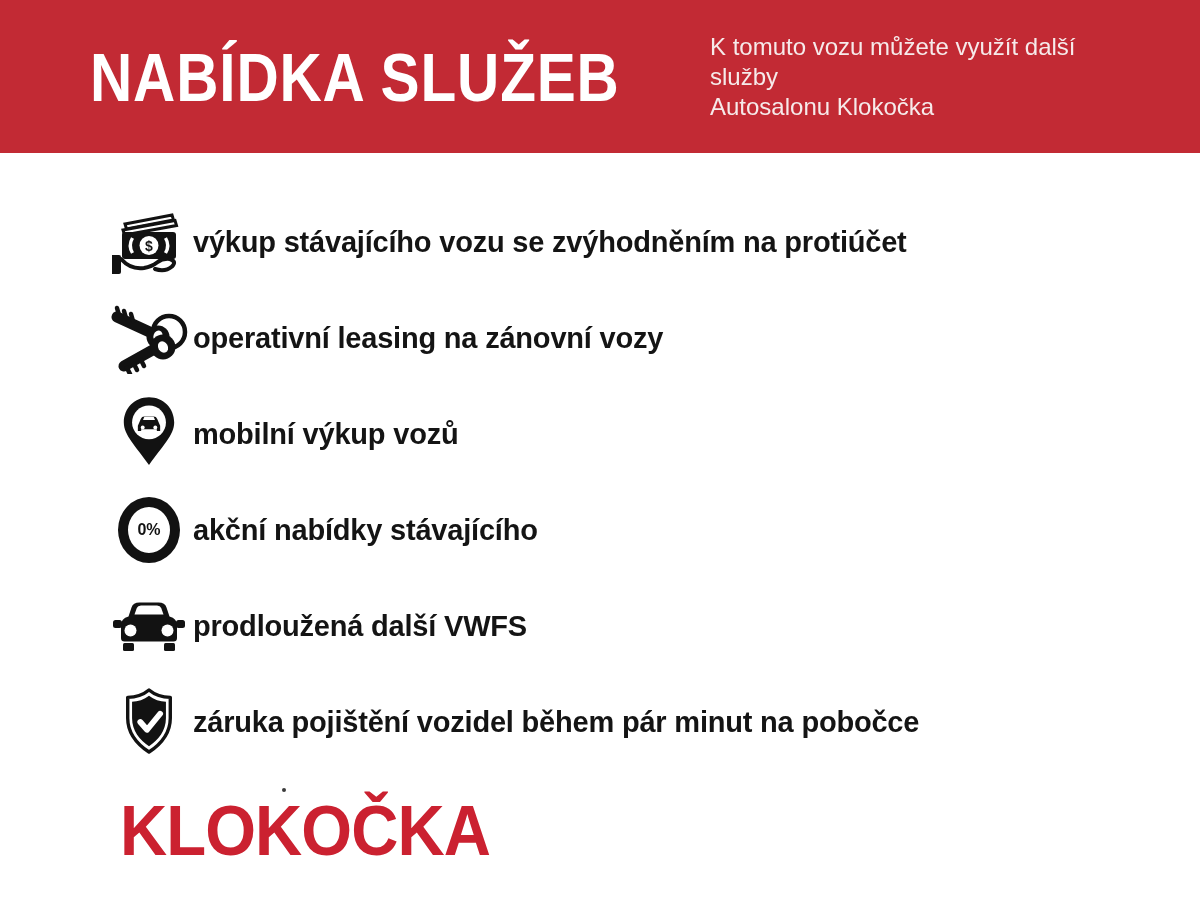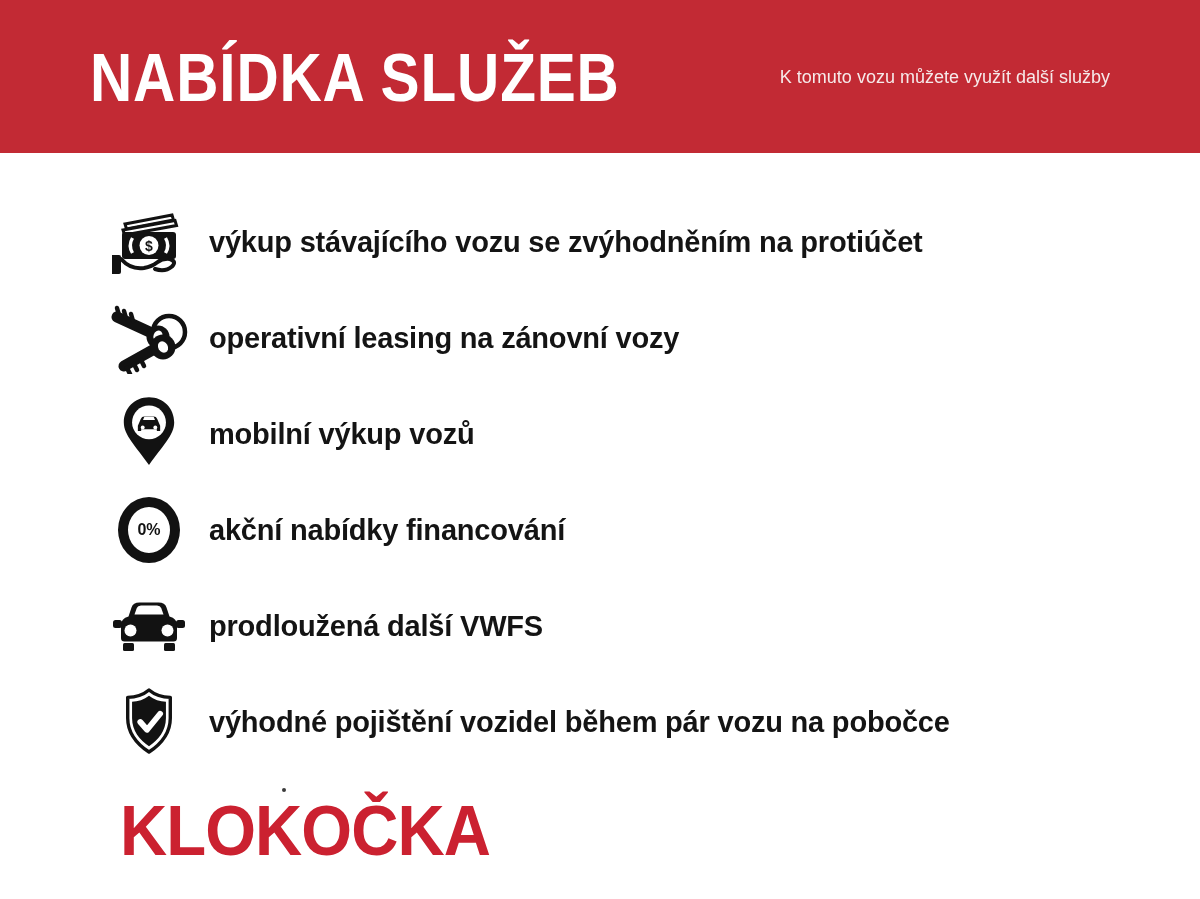"K tomuto vozu můžete využít" .banner-note { font-size: 18px -> 24px }
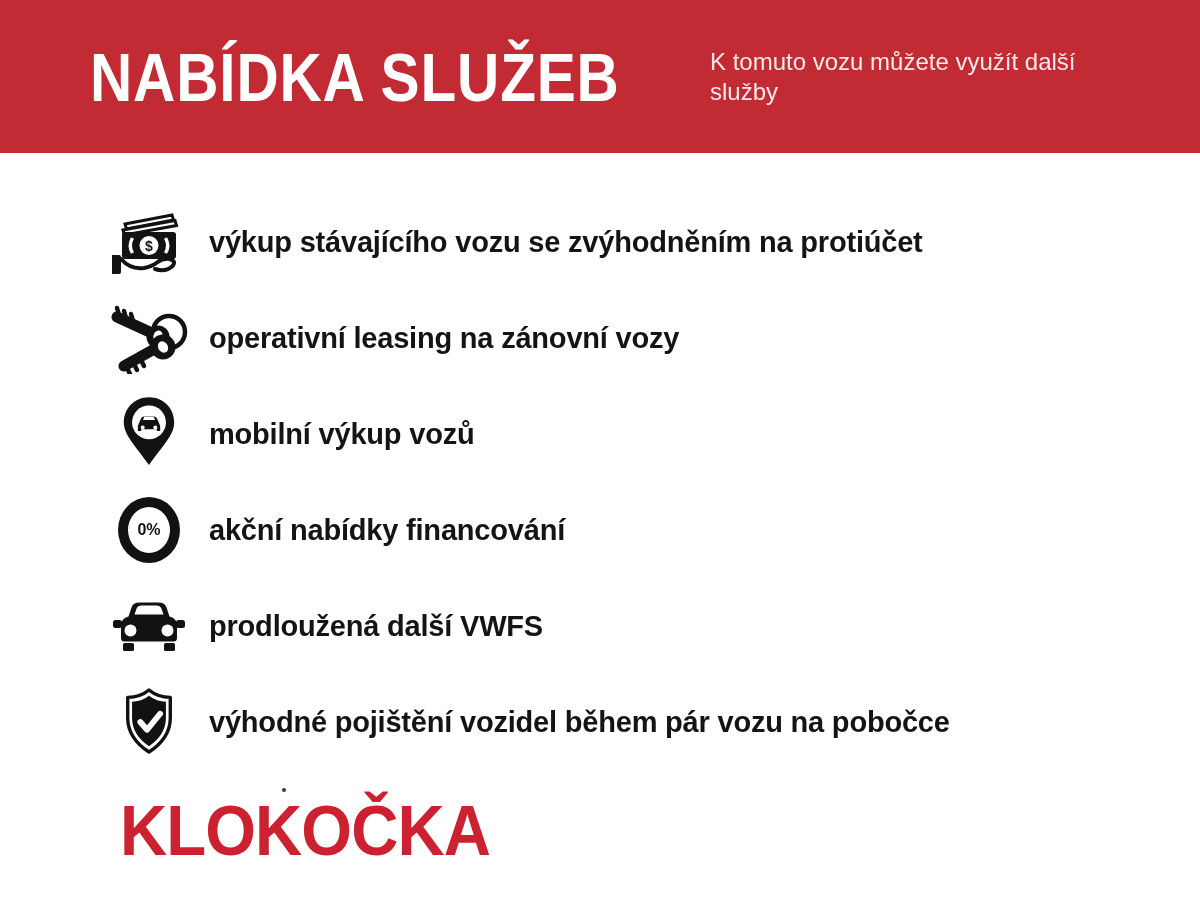"Autosalonu Klokočka" div { html: none -> <div>Autosalonu Klokočka</div> }
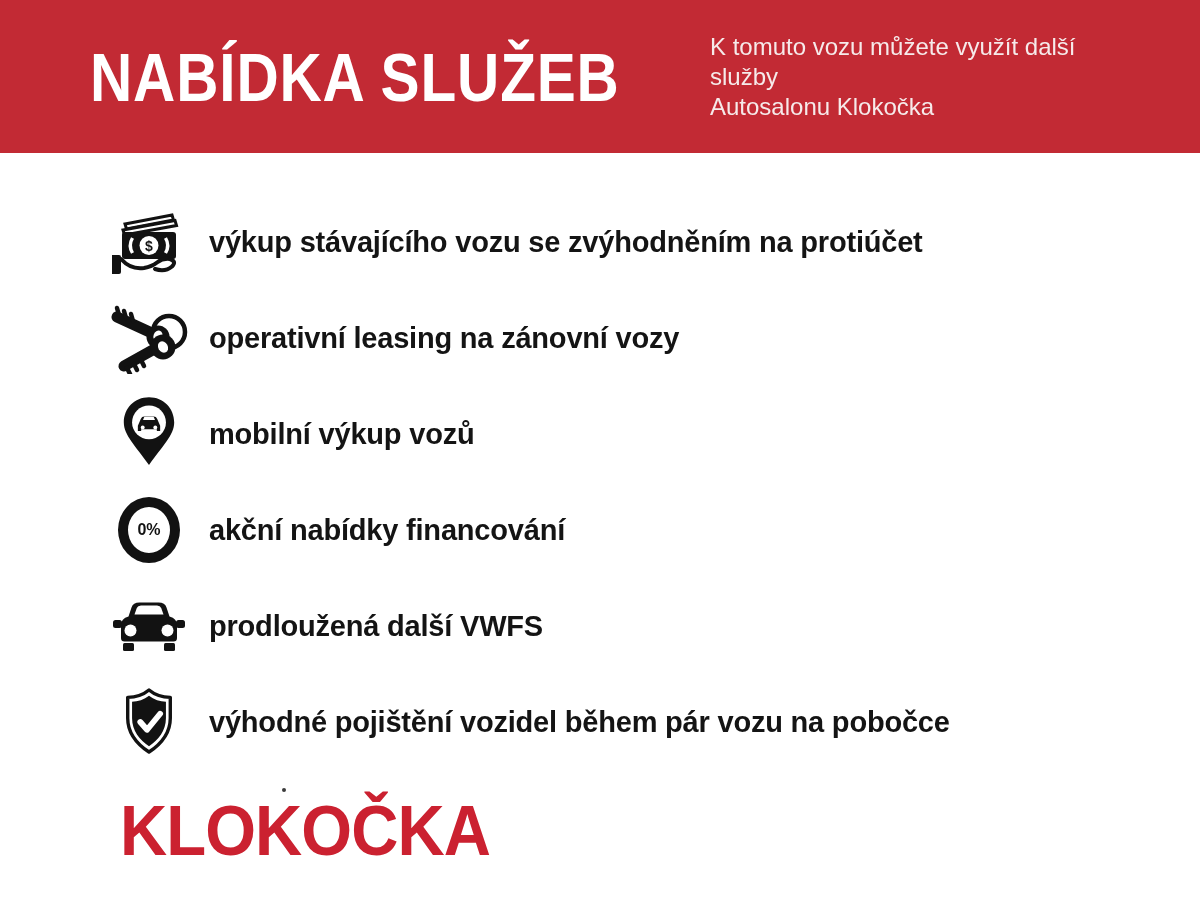"výkup stávajícího vozu se zvýhodněním" .service-label { margin-left: 16px -> 0 }
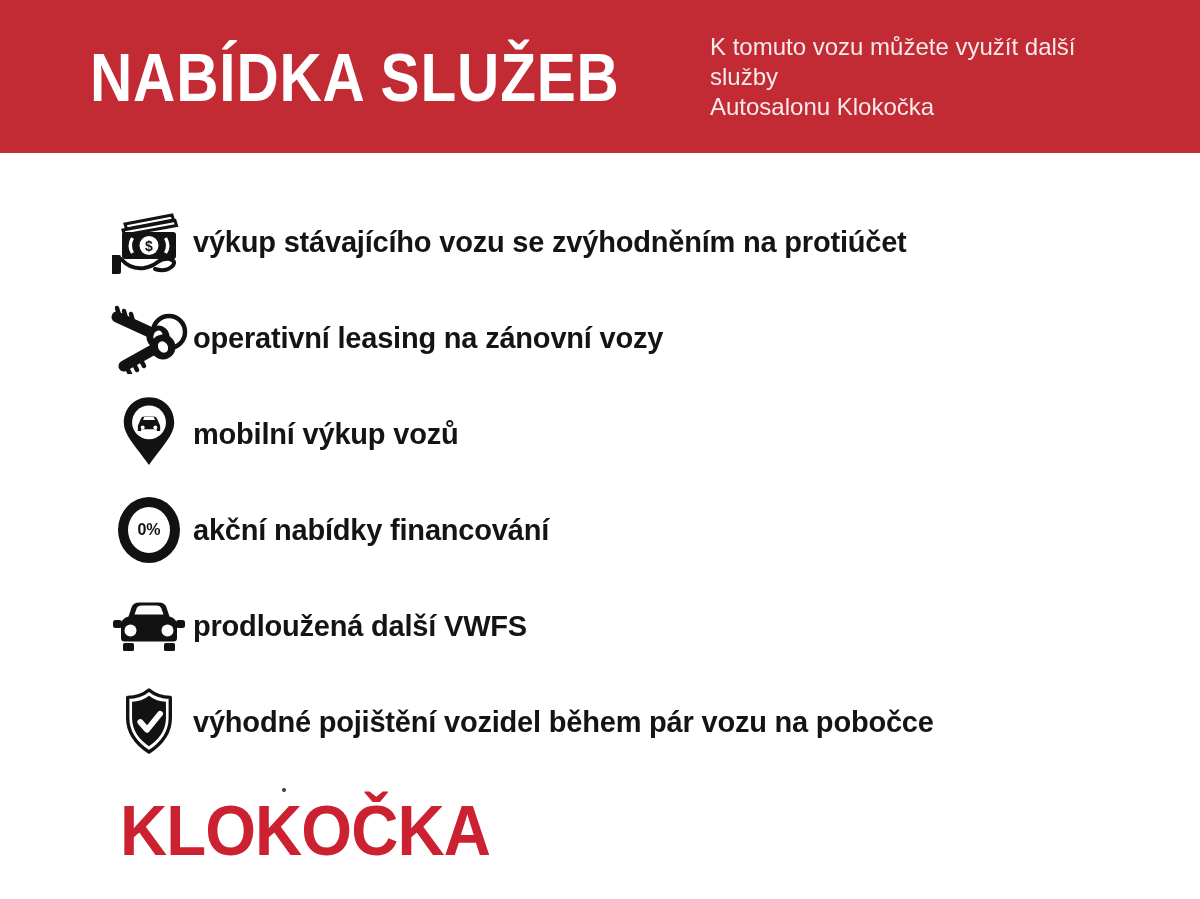"akční nabídky financování" div.service-label { text: financování -> stávajícího }
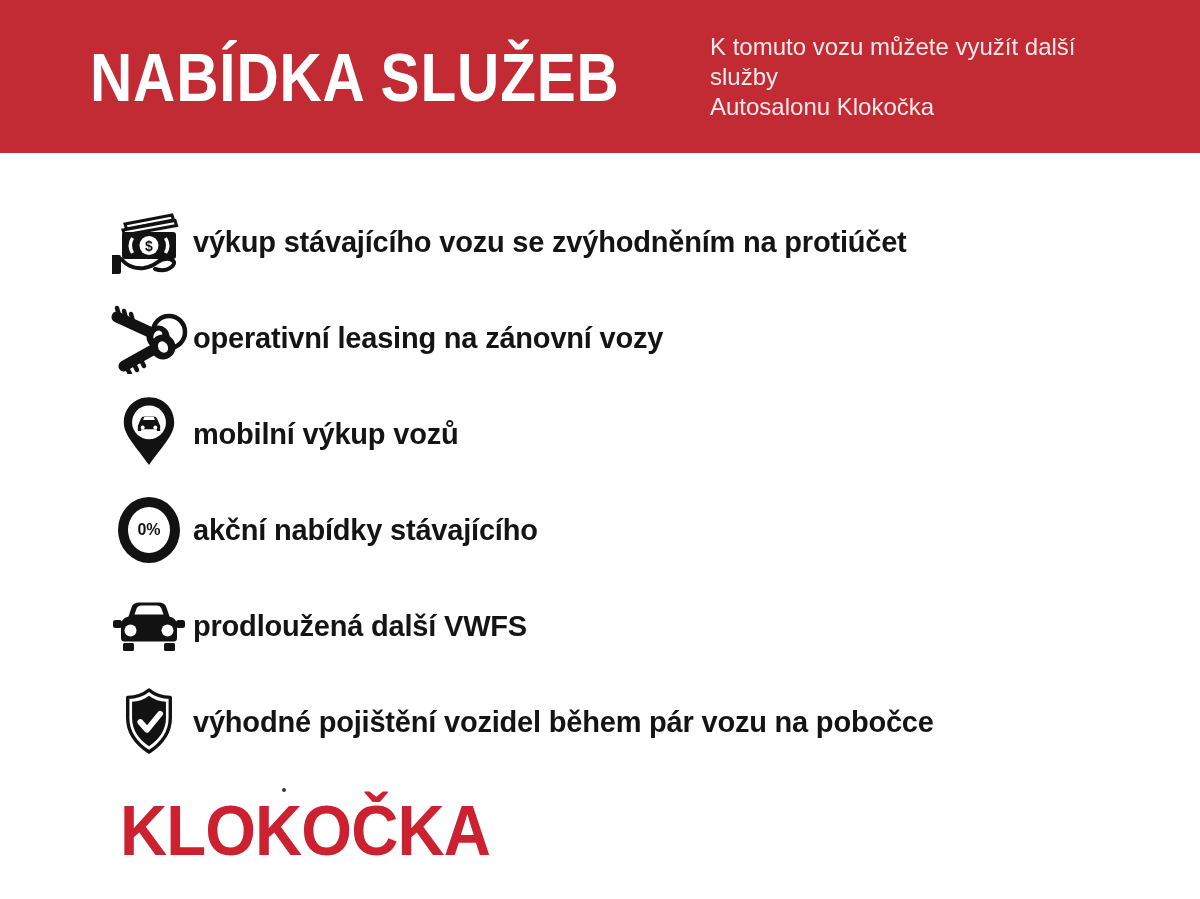"výhodné pojištění vozidel během pár" div.service-label { text: výhodné pojištění vozidel během pár vozu -> záruka pojištění vozidel během pár minut }
